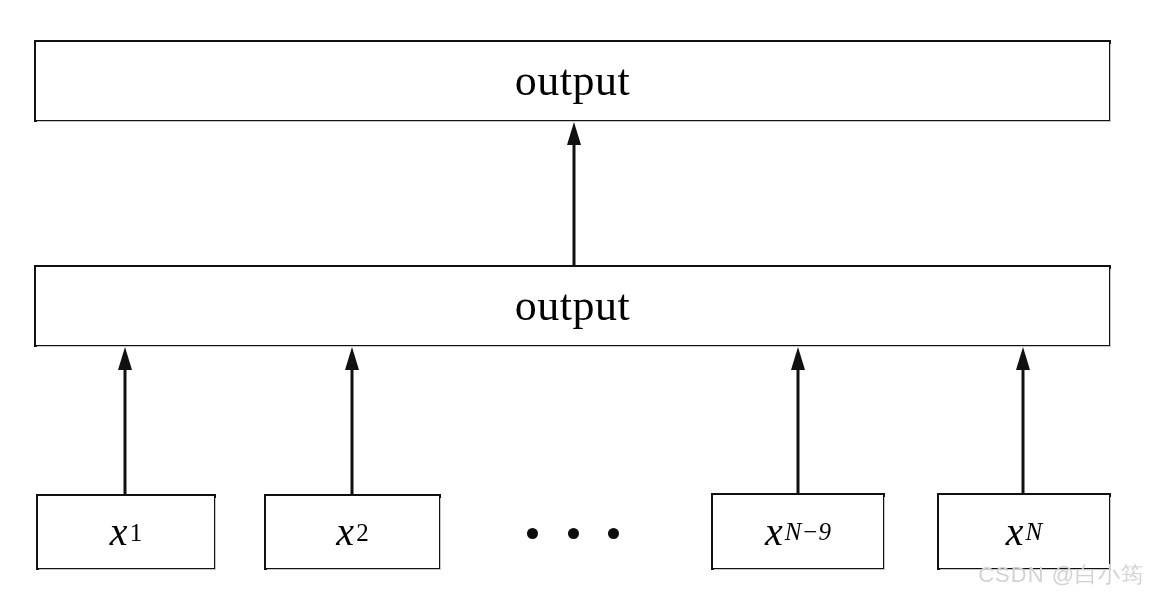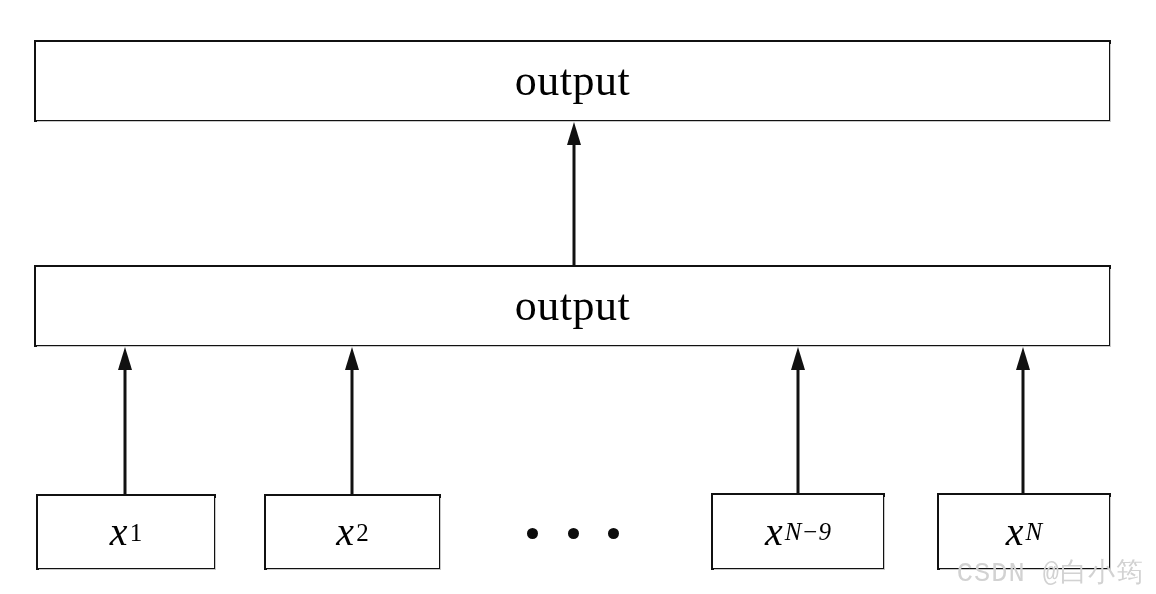"CSDN @白小筠" #watermark { font-family: Liberation Mono, monospace -> Liberation Sans, sans-serif; font-size: 27px -> 22px }
